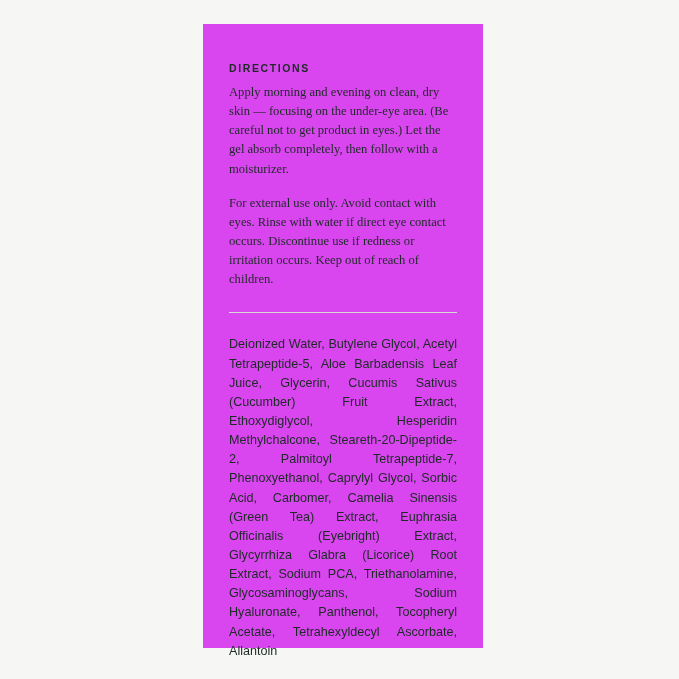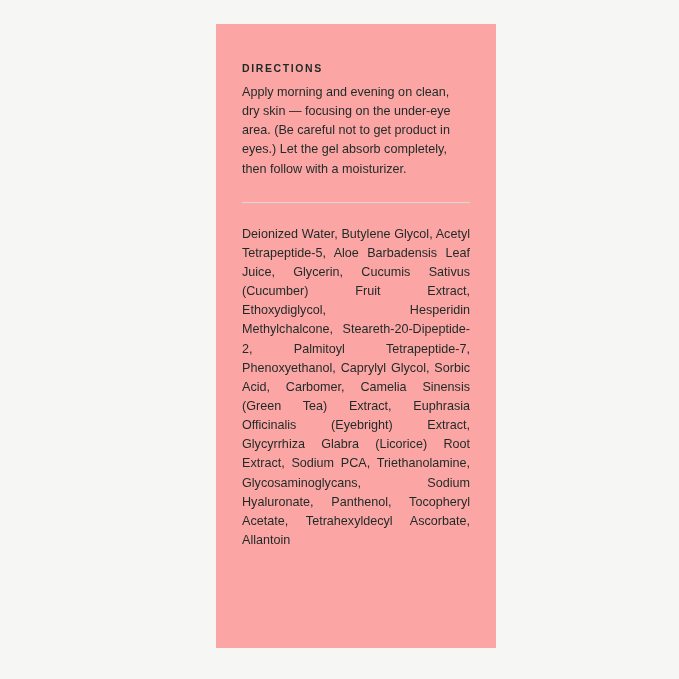"DIRECTIONS" .label-card { background: #fca5a5 -> #d946ef; left: 216px -> 203px }
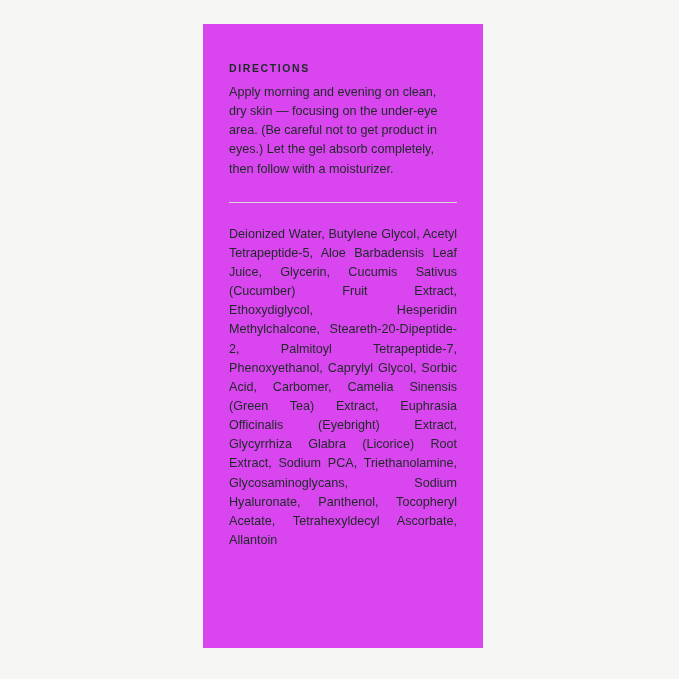"Apply morning and evening on" .body-text { font-family: Liberation Sans, sans-serif -> Liberation Serif, serif }
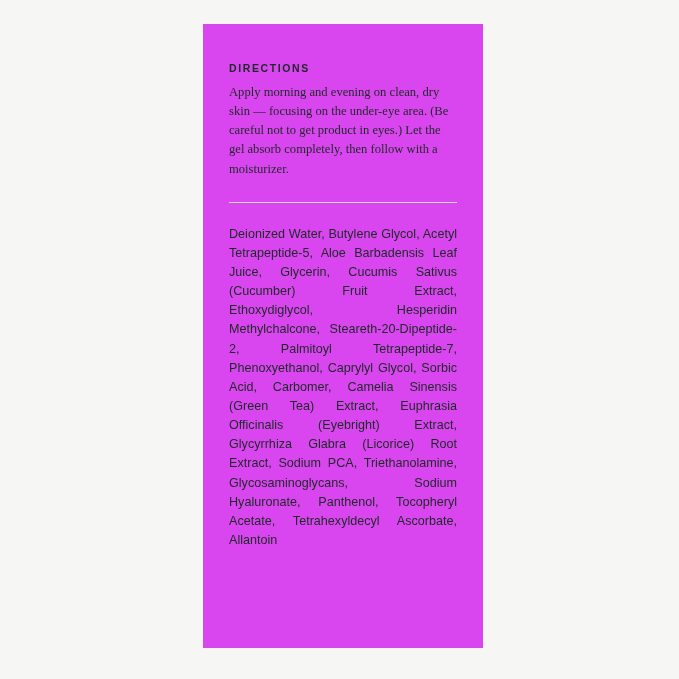"For external use only. Avoid" p.body-text { html: none -> <p>For external use only. Avoid contact with eyes. Rinse with water if direct eye contact occurs. Discontinue use if redness or irritation occurs. Keep out of reach of children.</p> }
